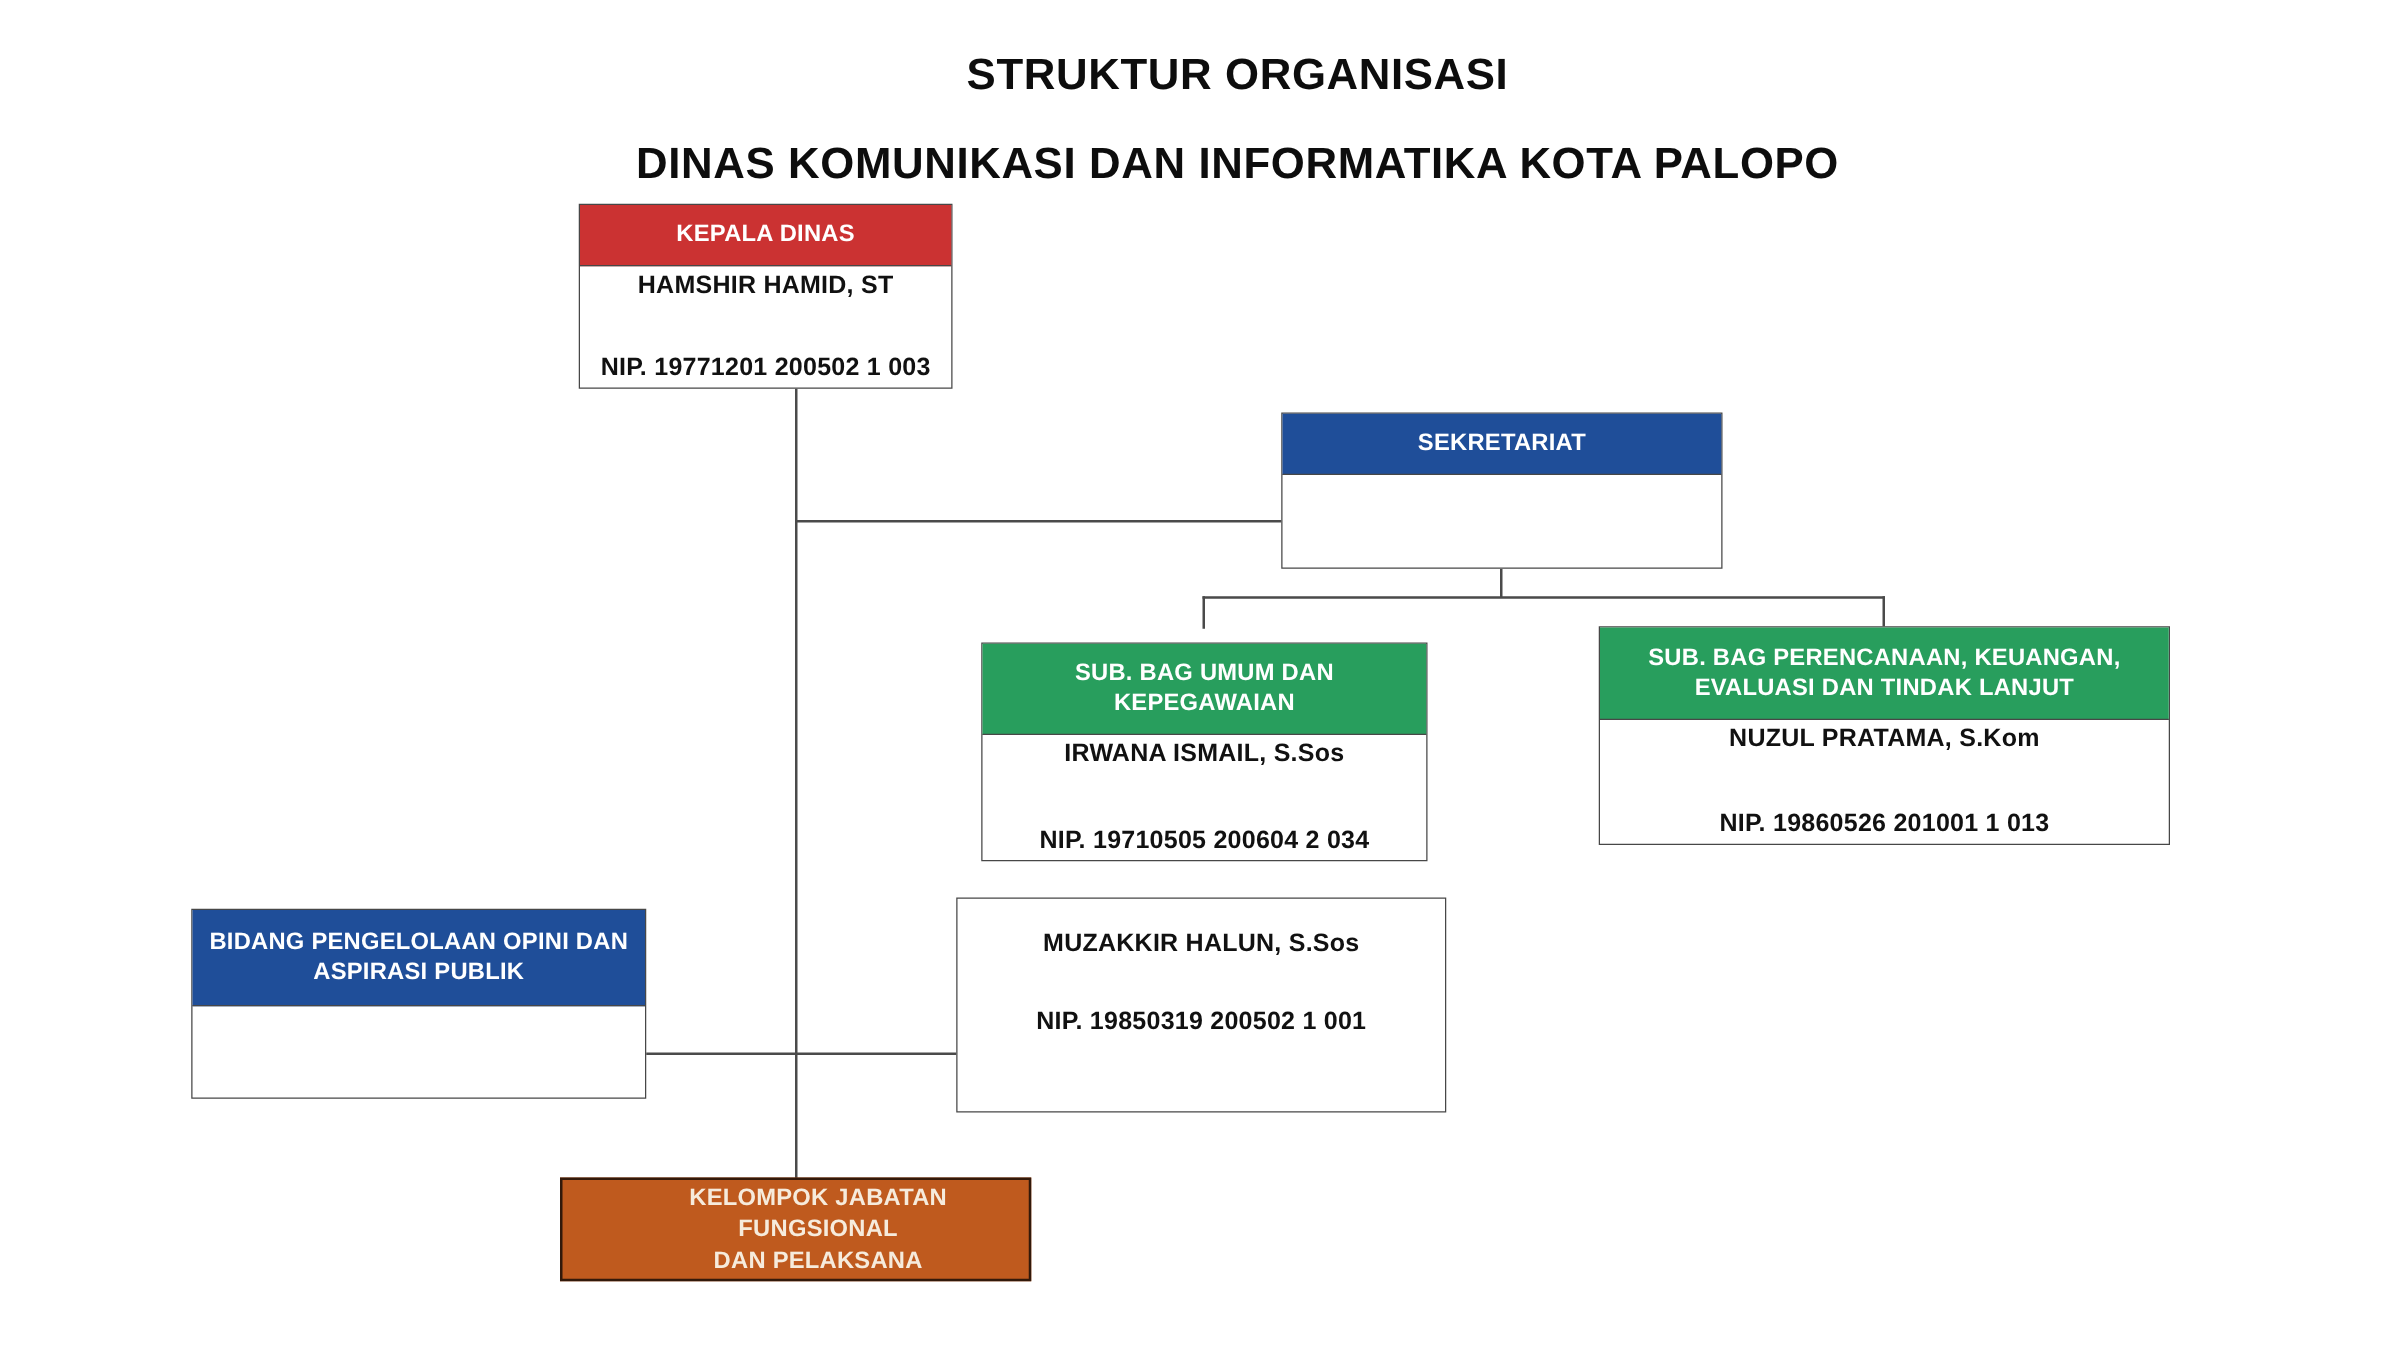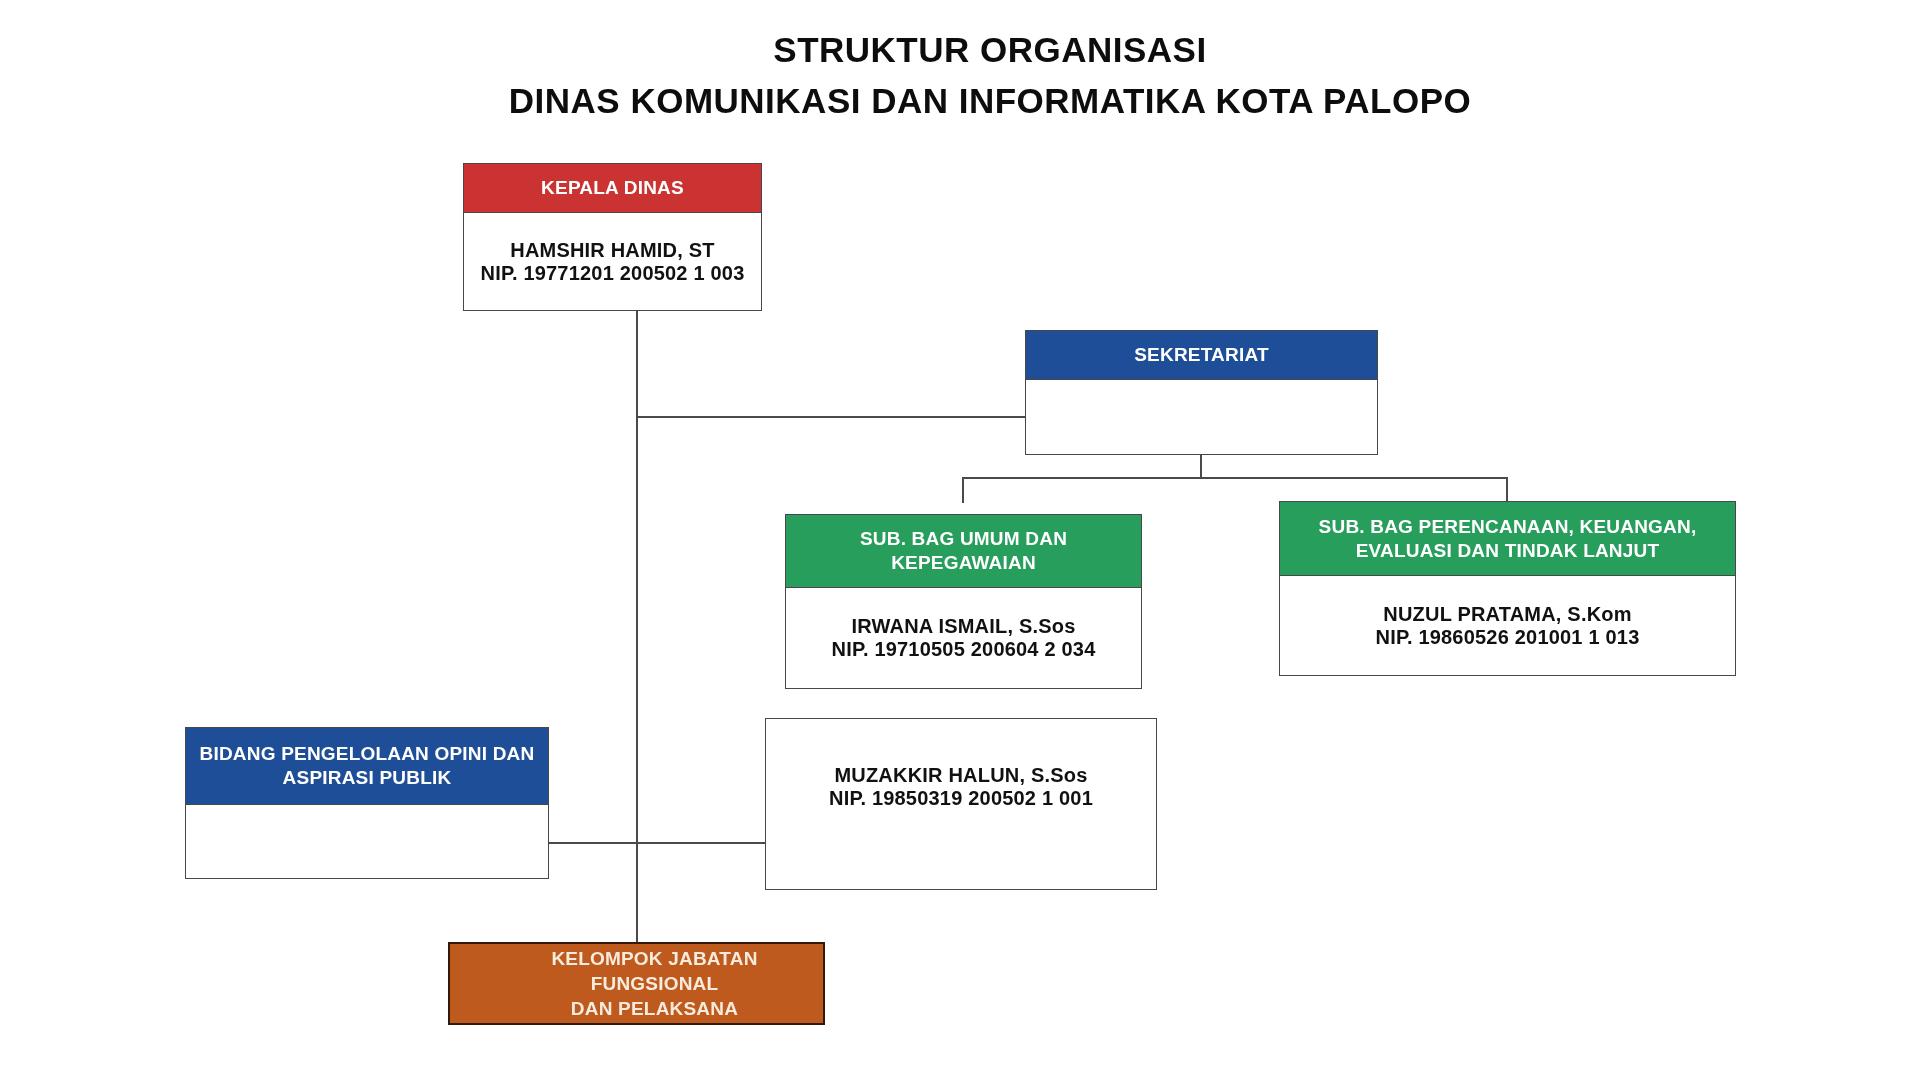"STRUKTUR ORGANISASI" .title { line-height: 51px -> 71px }
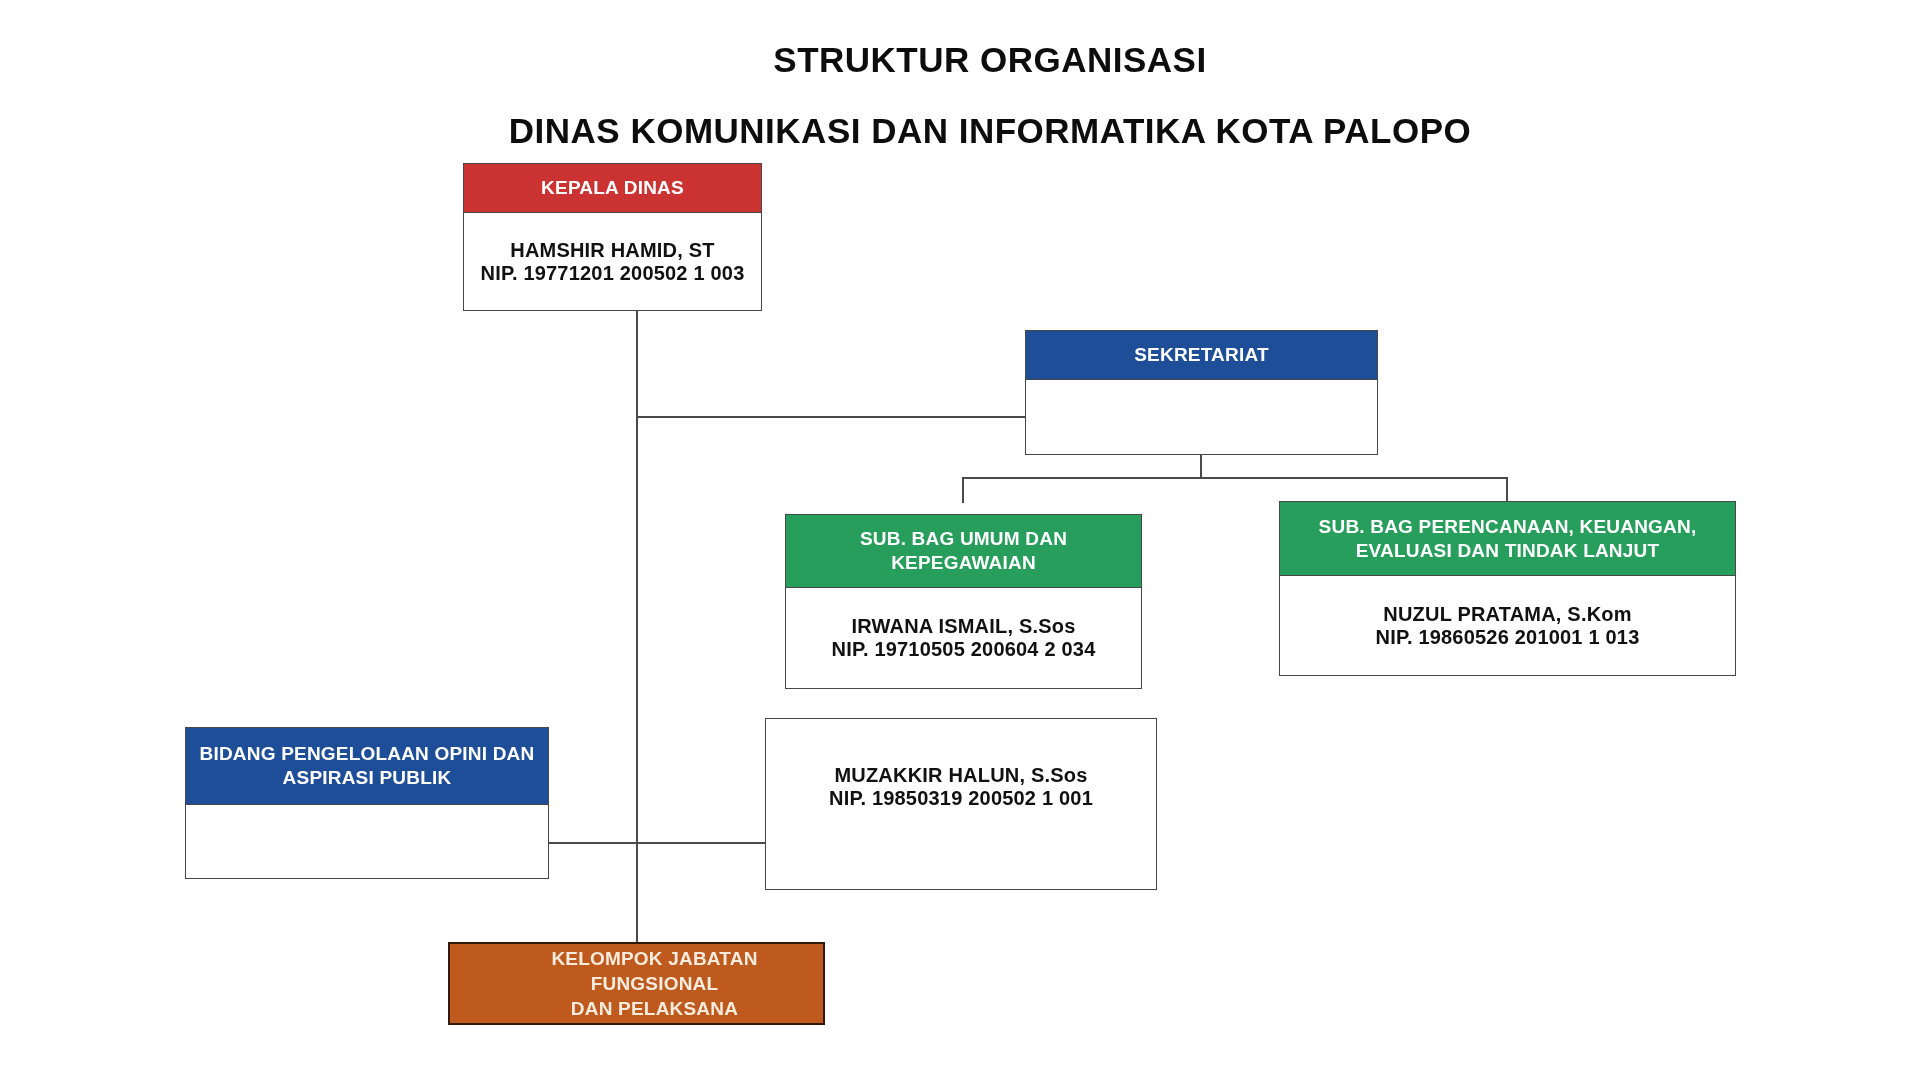"HAMSHIR HAMID, ST" .body { justify-content: center -> space-between }
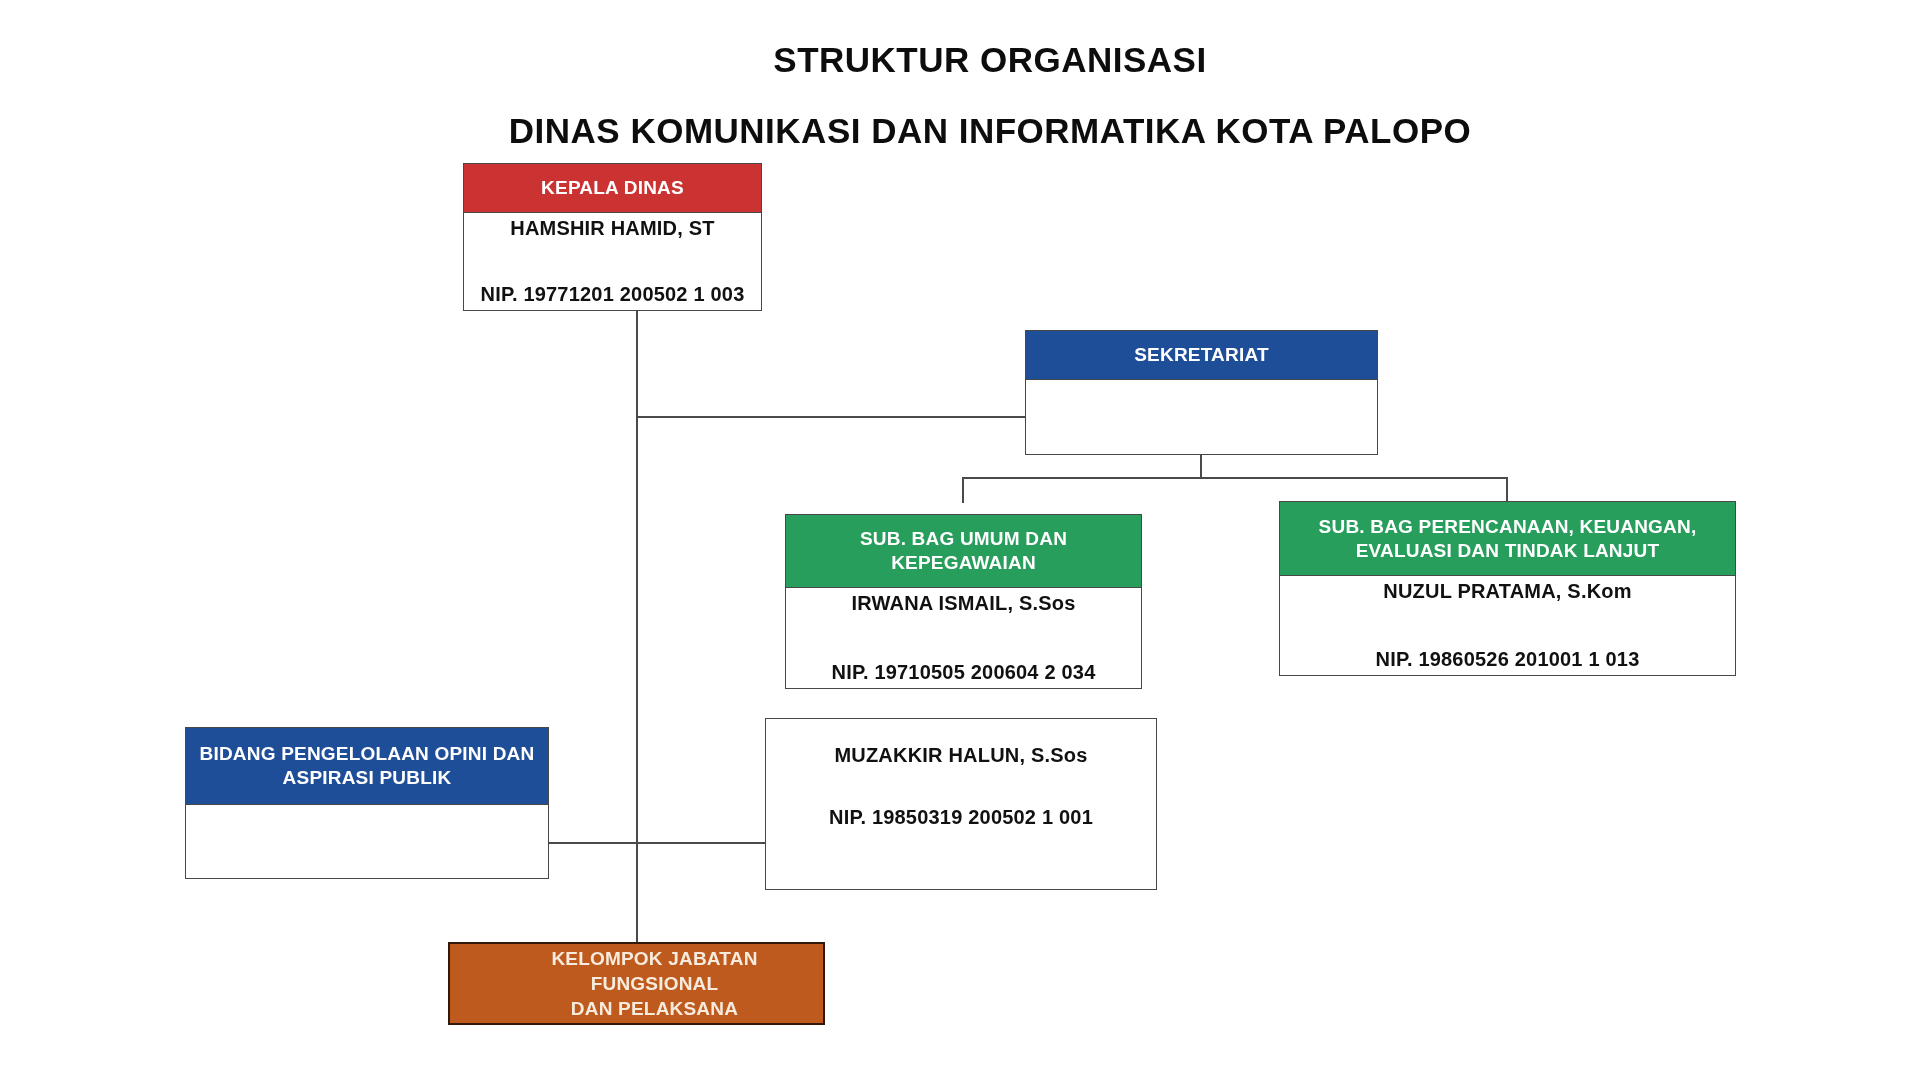"BIDANG PENGELOLAAN OPINI DAN" div.node { margin-left: 32px -> none }
